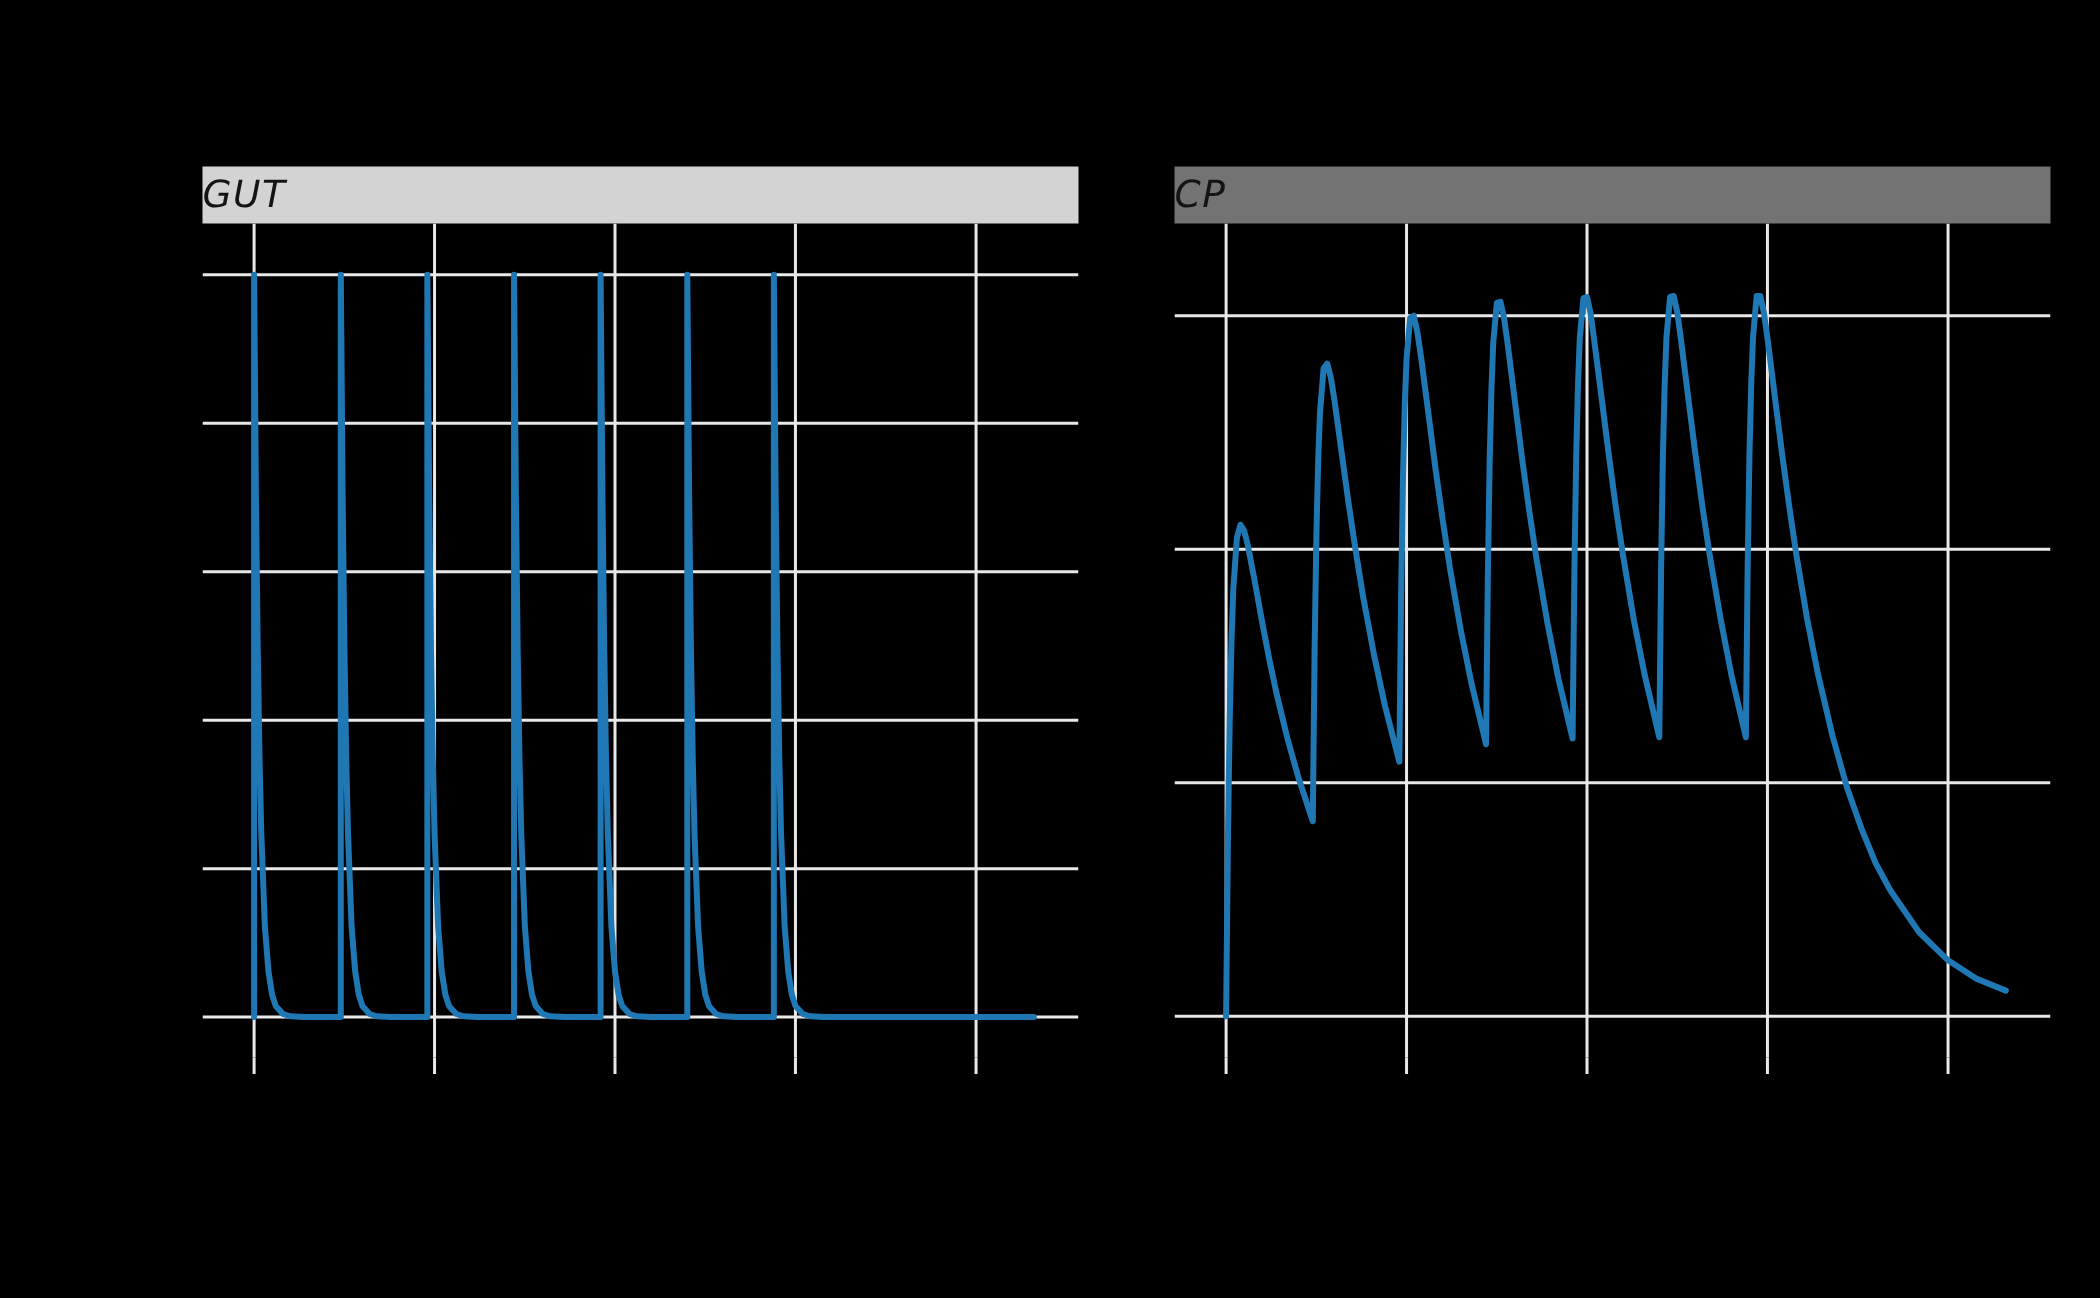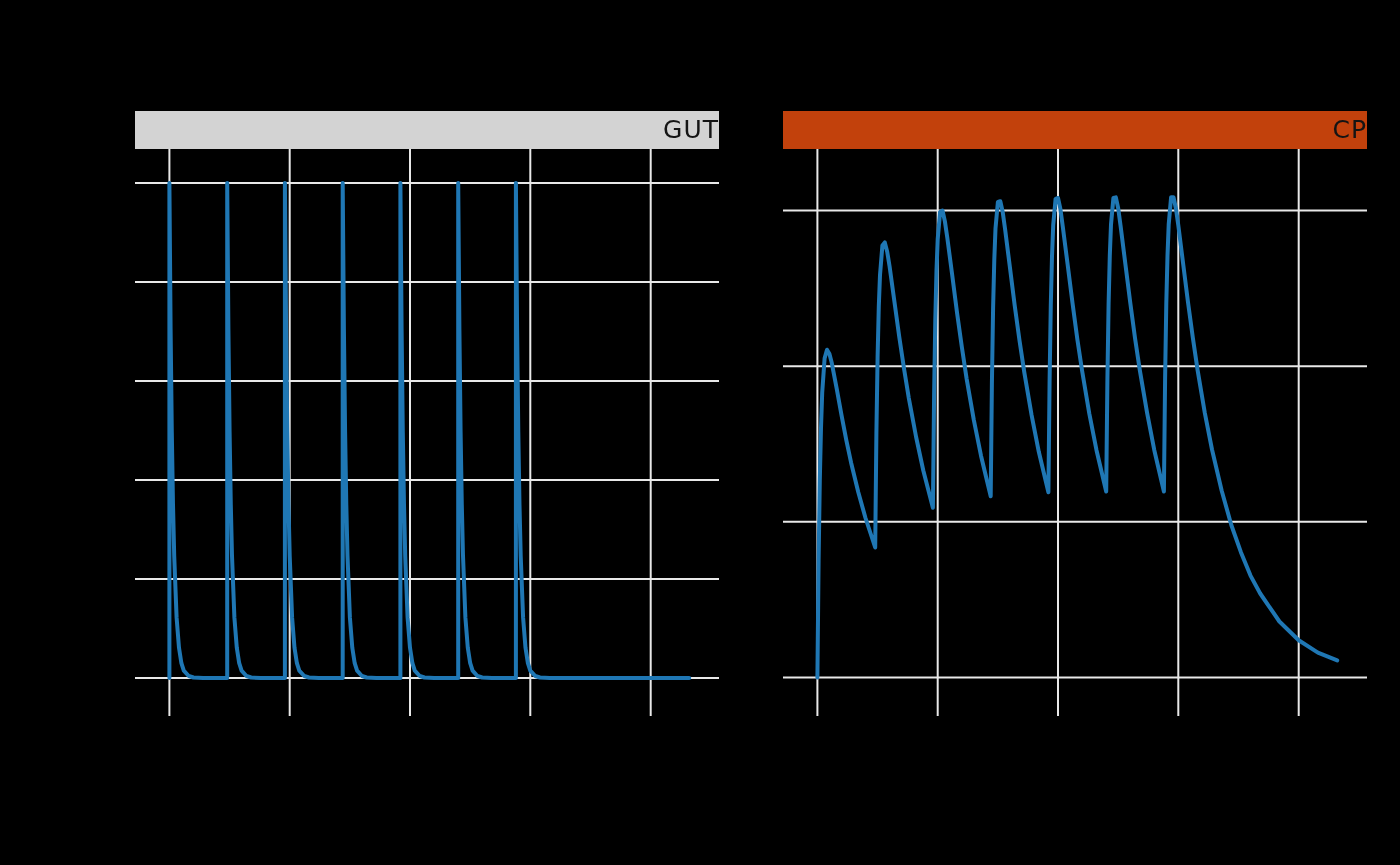"GUT" .strip { font-style: none -> italic; justify-content: flex-end -> flex-start }
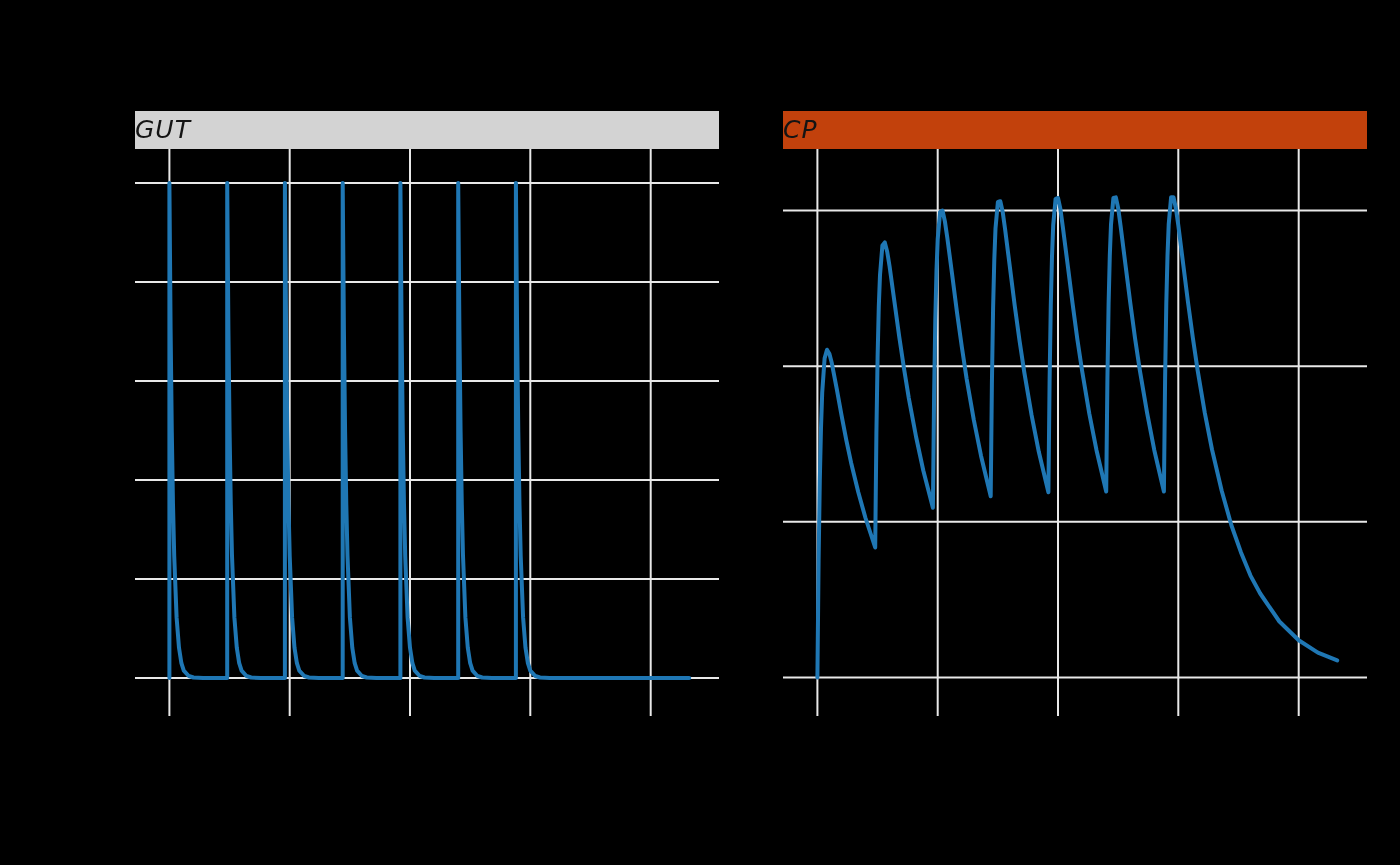"CP" div.strip { background: #c2410c -> #737373 }
